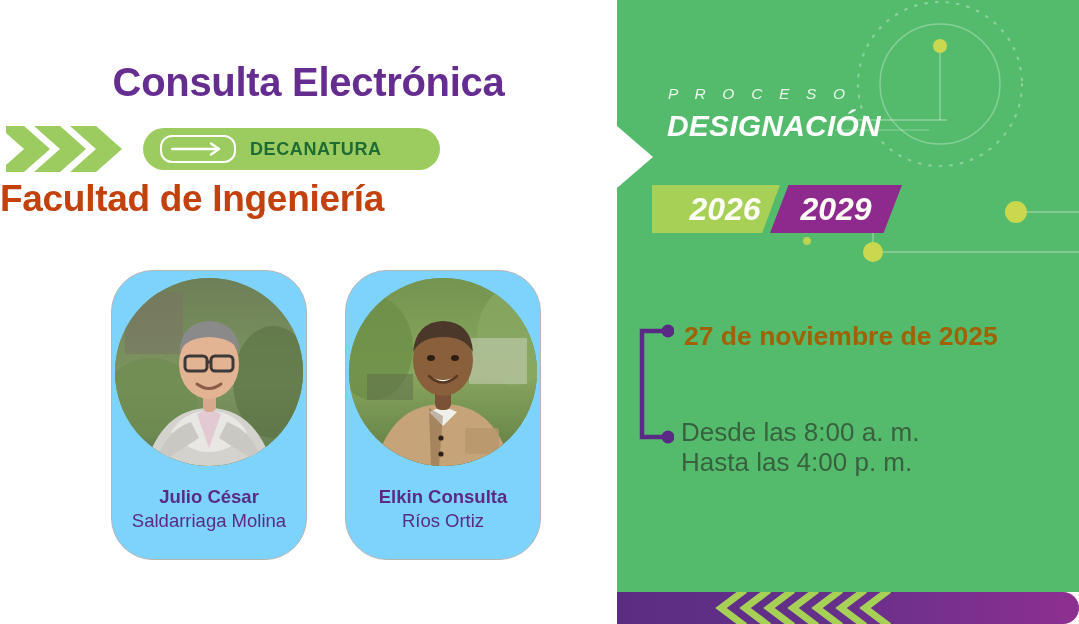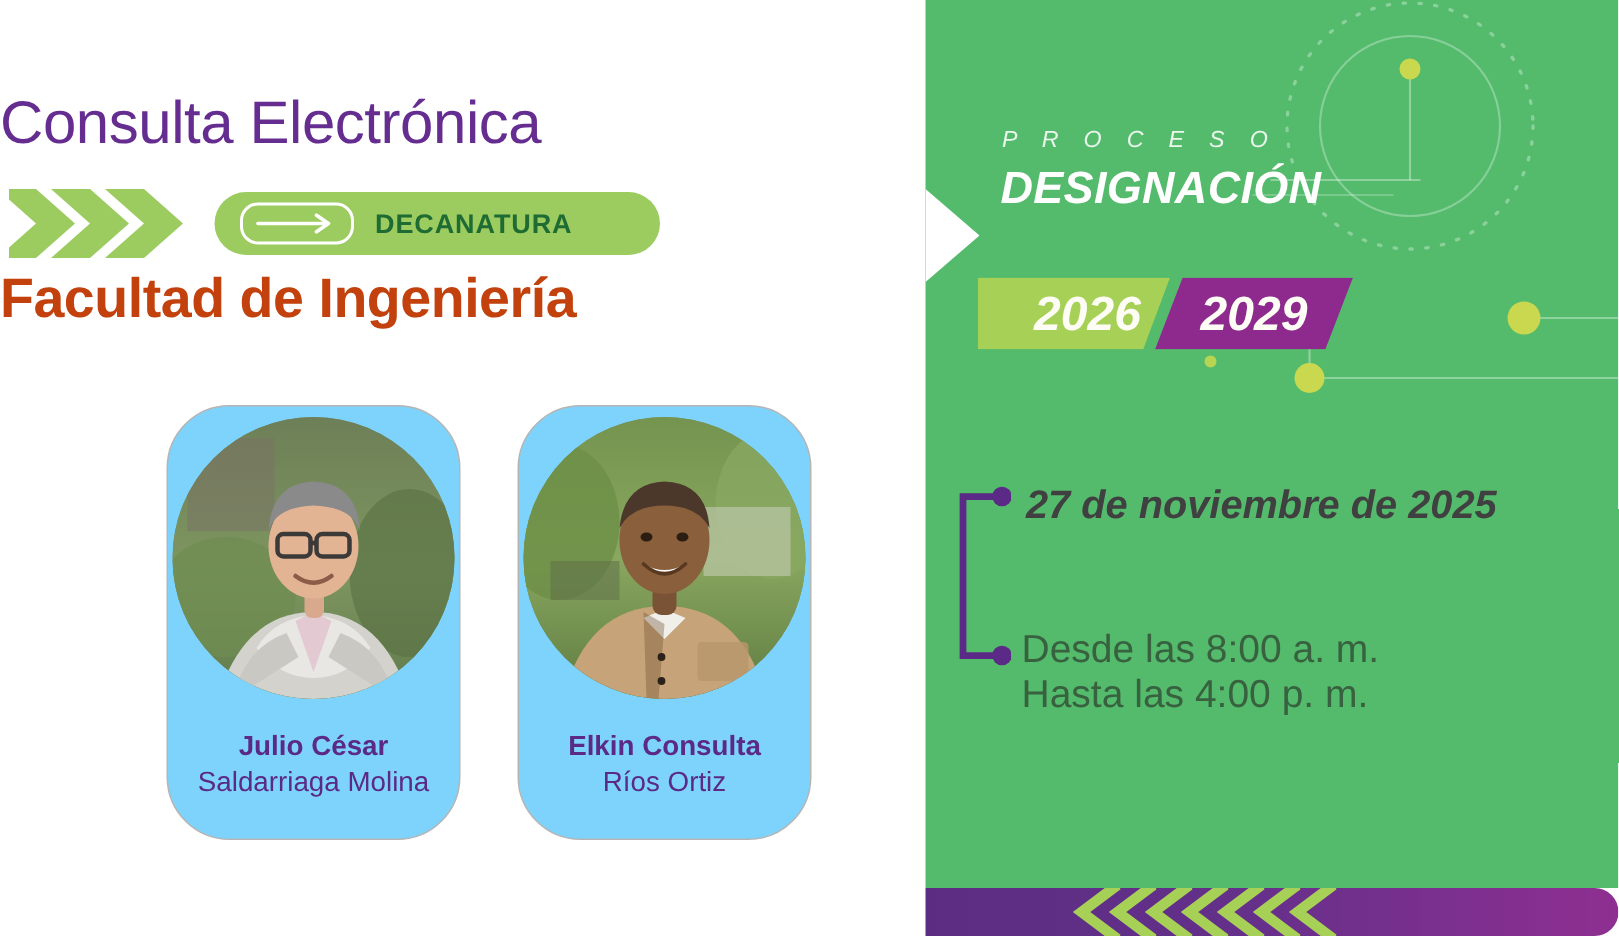"Consulta Electrónica" #title-main { font-weight: normal -> bold; text-align: left -> center }
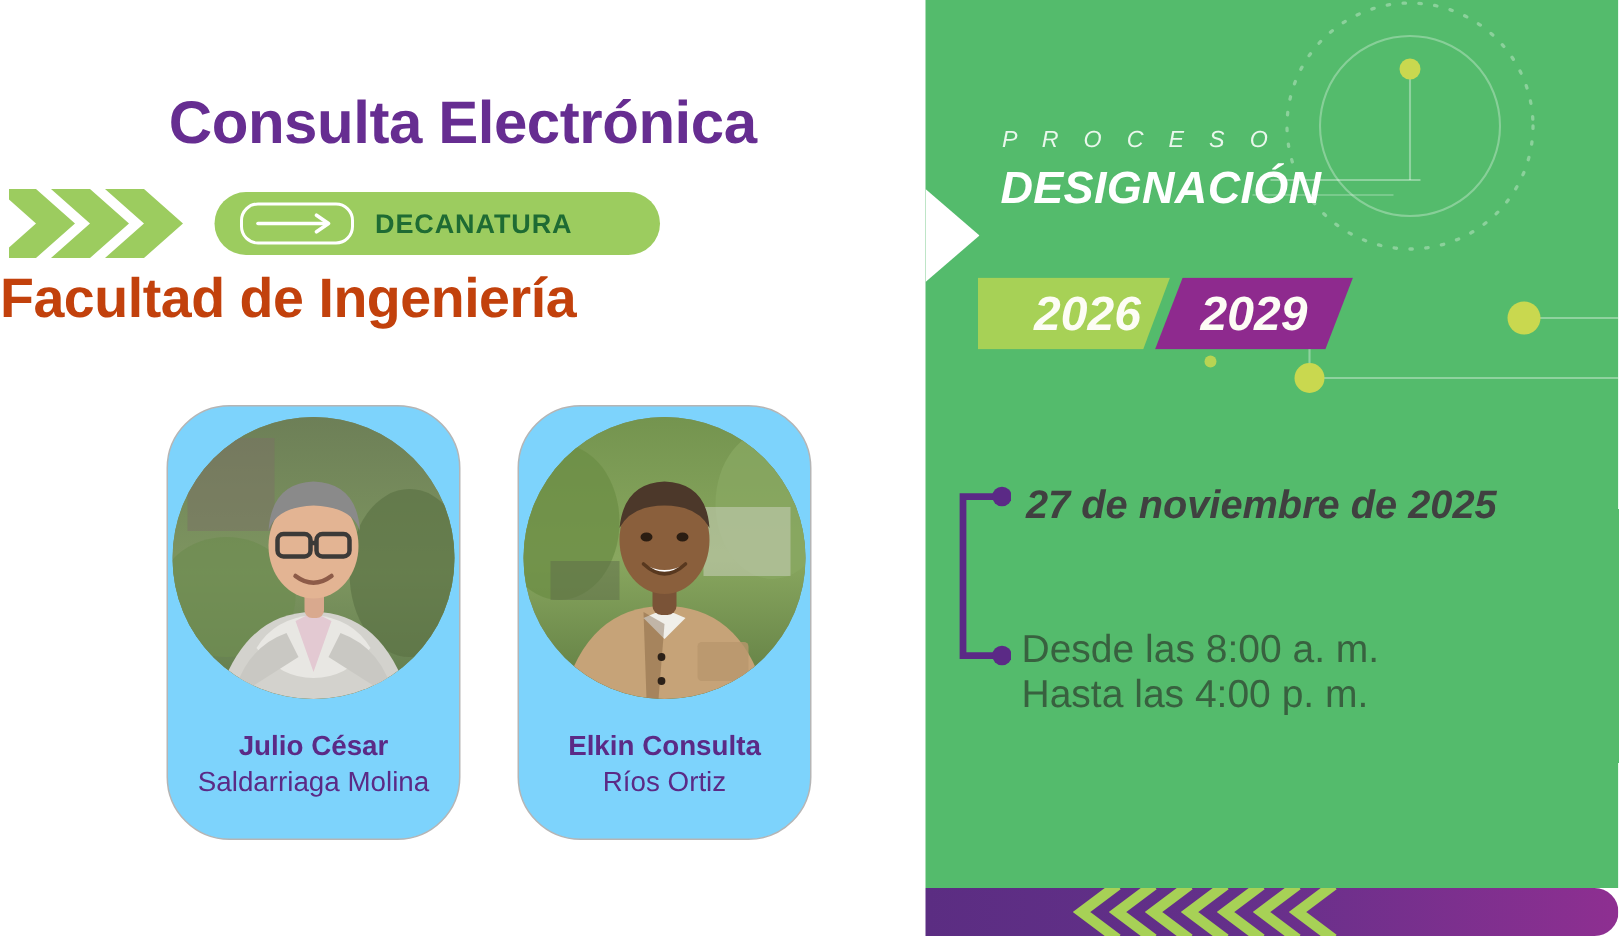"27 de noviembre de 2025" #date-line { color: #404040 -> #a16207; font-style: italic -> none }
